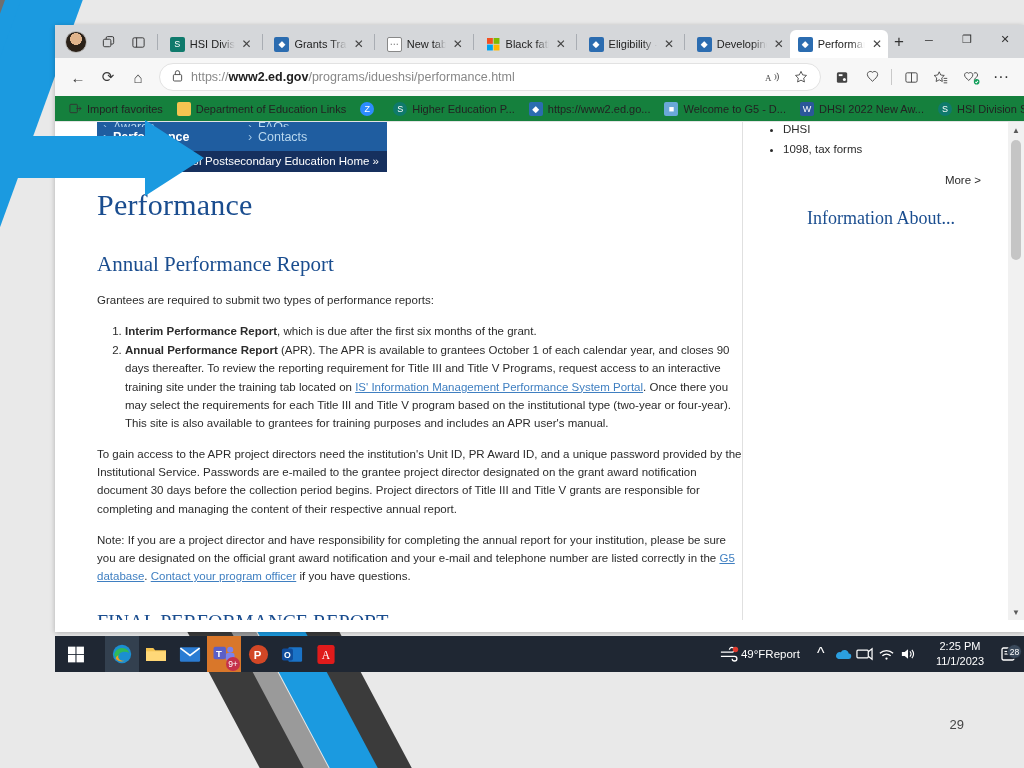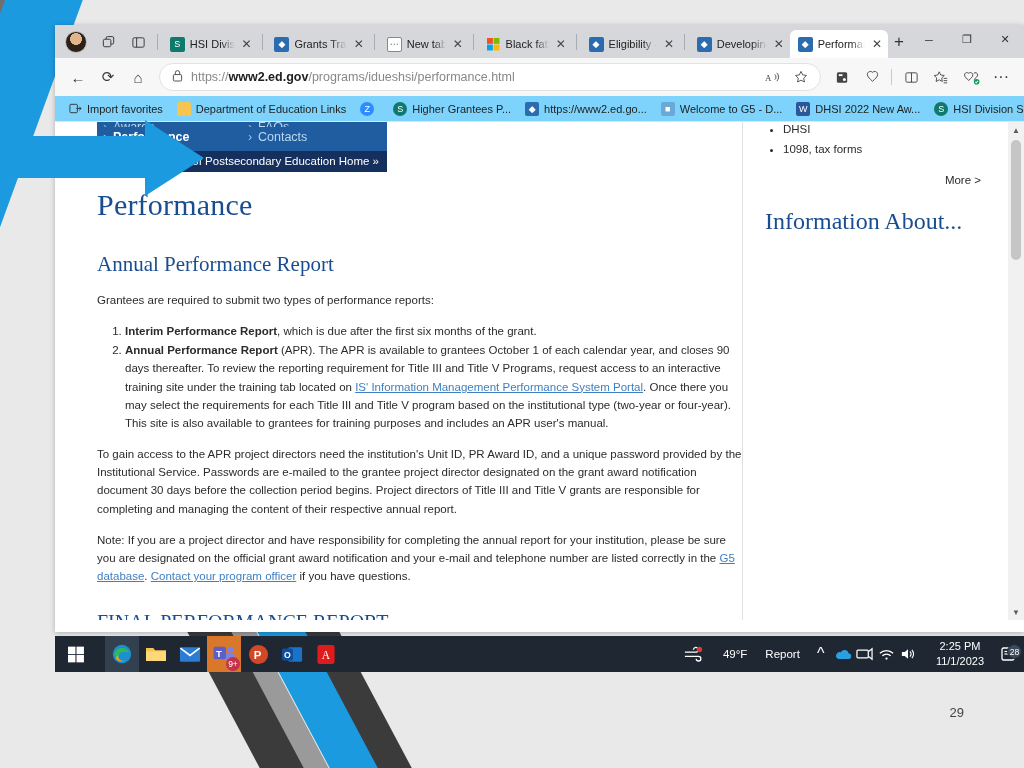"Import favorites" .bookmarks { background: #7dd3fc -> #15803d }
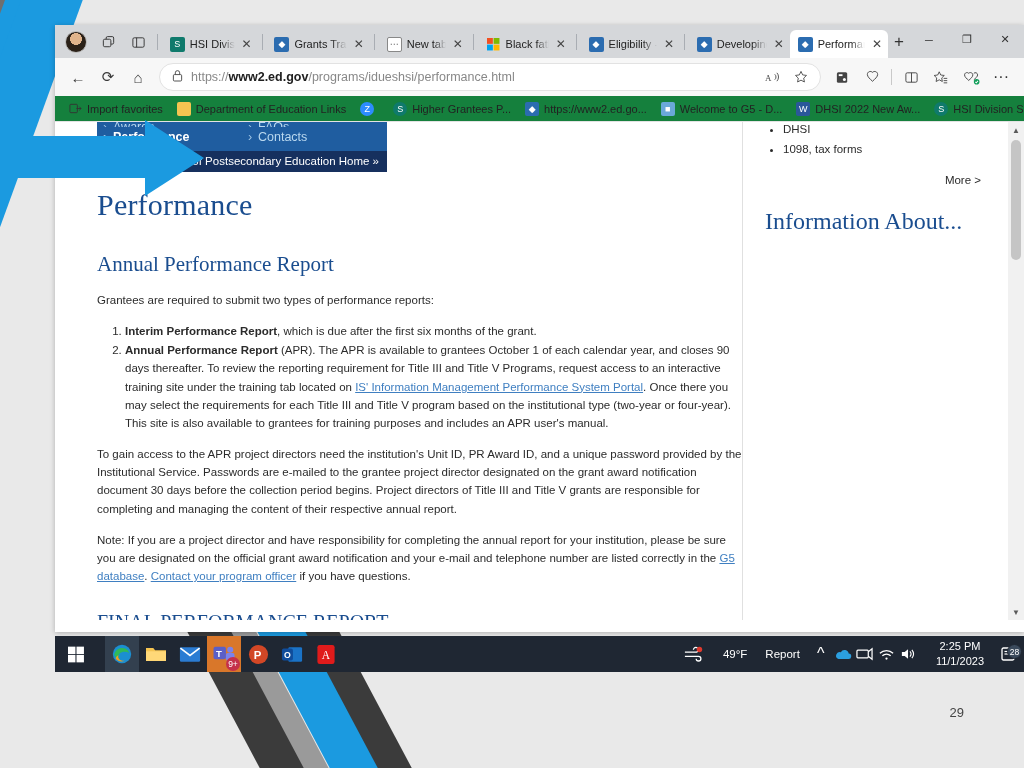"Higher Grantees P..." span { text: Grantees -> Education }
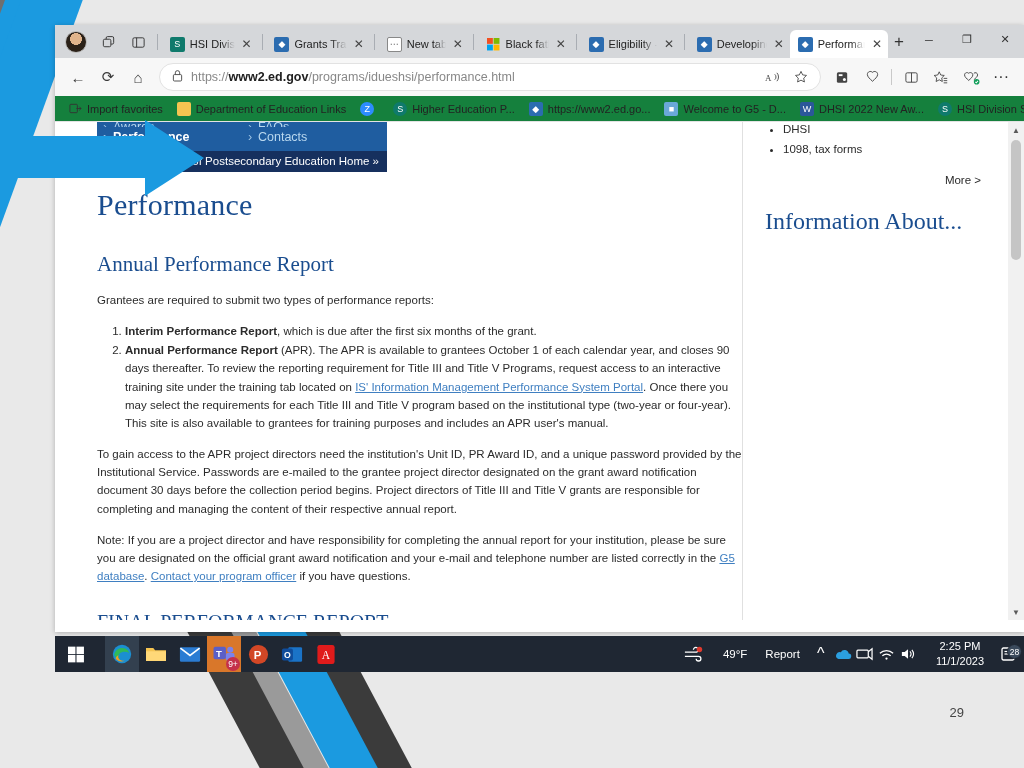"Information About..." h2.side-head { font-size: 24px -> 18px; text-align: none -> center }
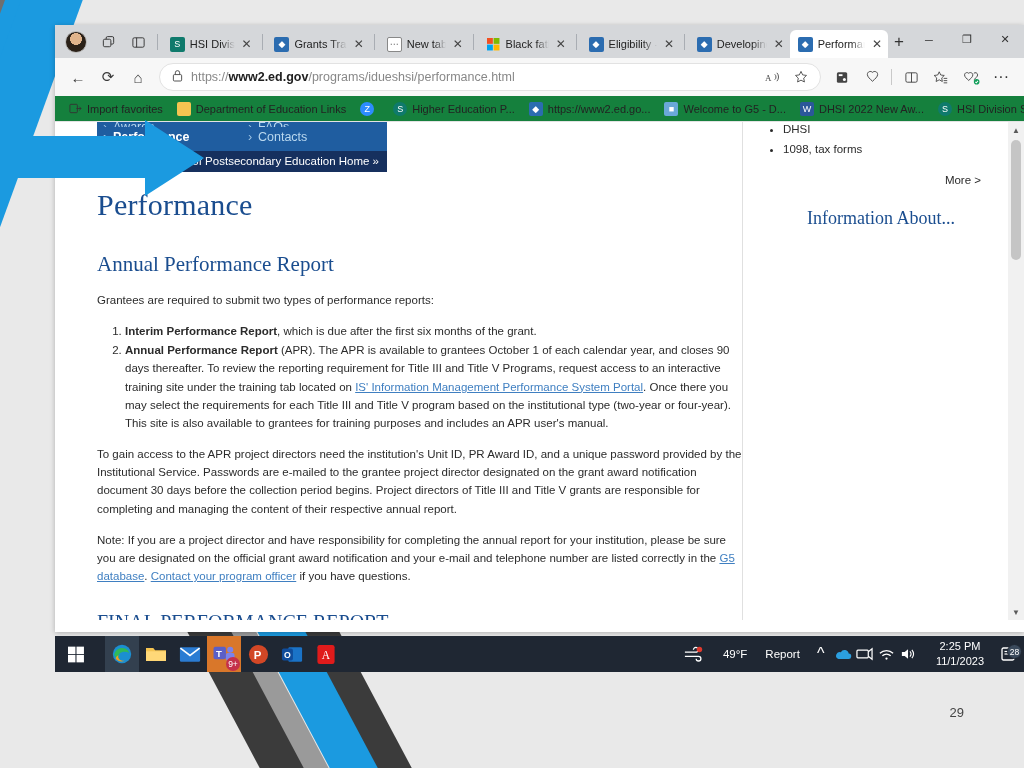"49°F" .tray-wx { gap: 18px -> 0 }
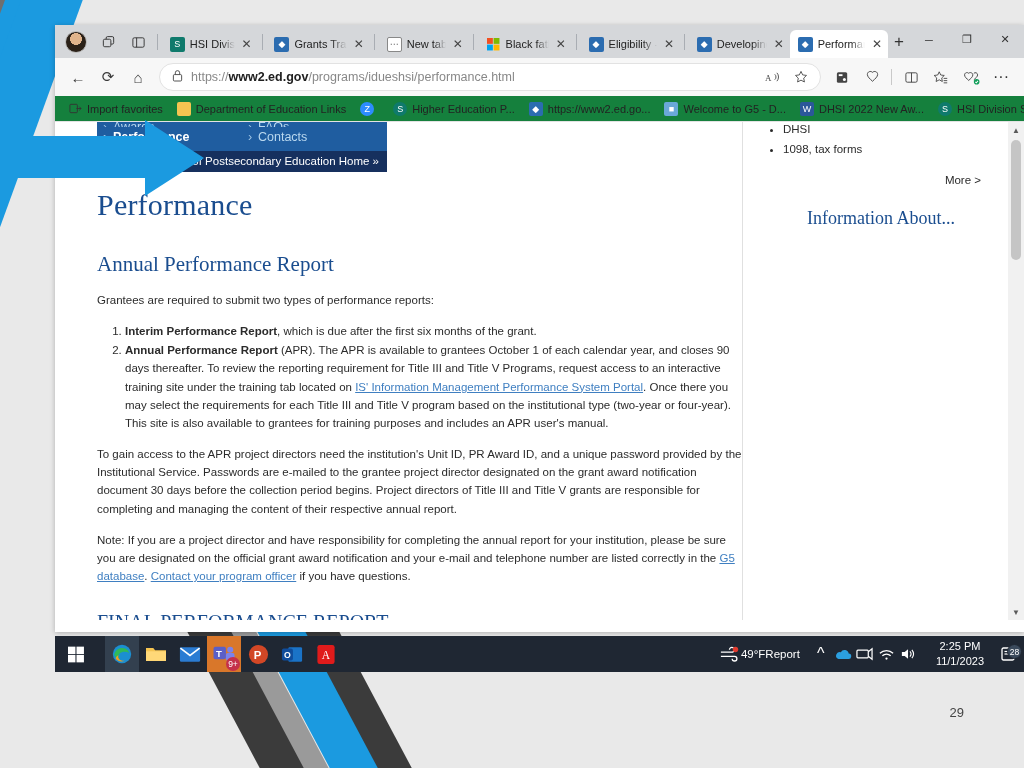"29" .page-number { bottom: 48px -> 36px }
